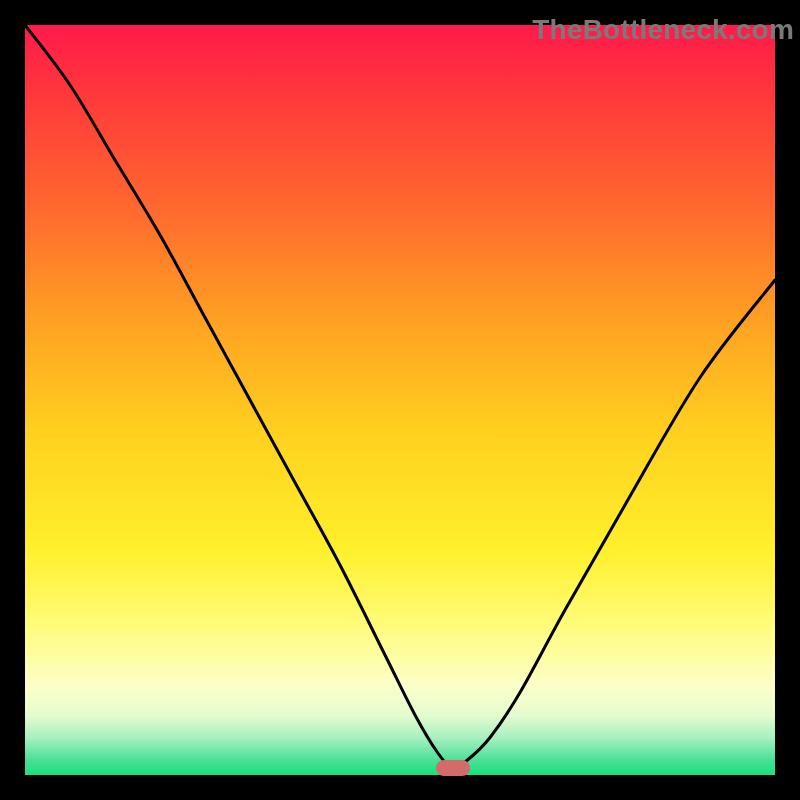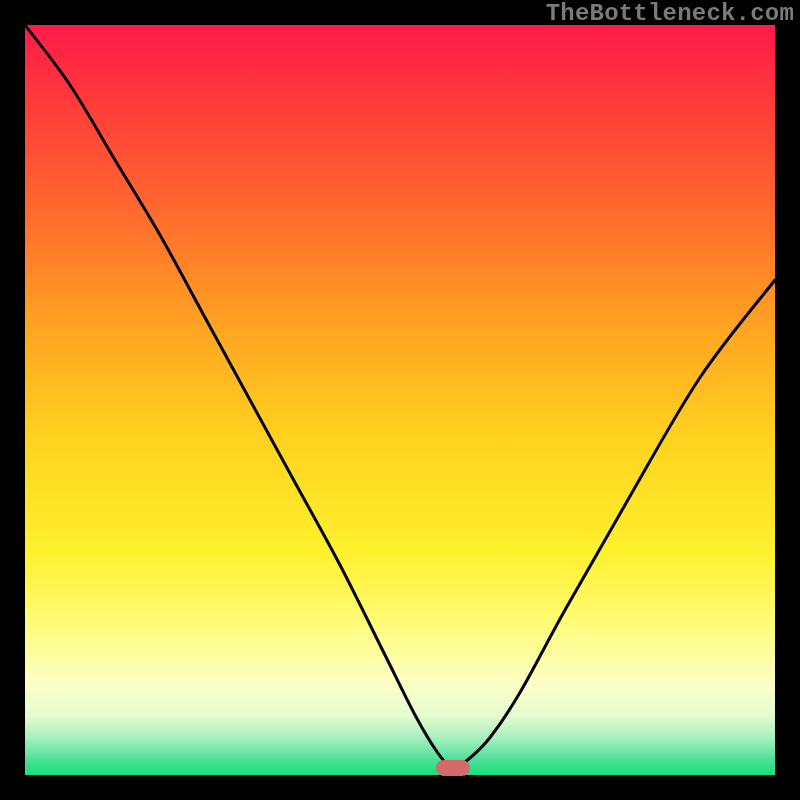"TheBottleneck.com" .watermark { font-family: Liberation Mono, monospace -> Liberation Sans, sans-serif; font-size: 24px -> 28px; top: 0 -> 14px }
